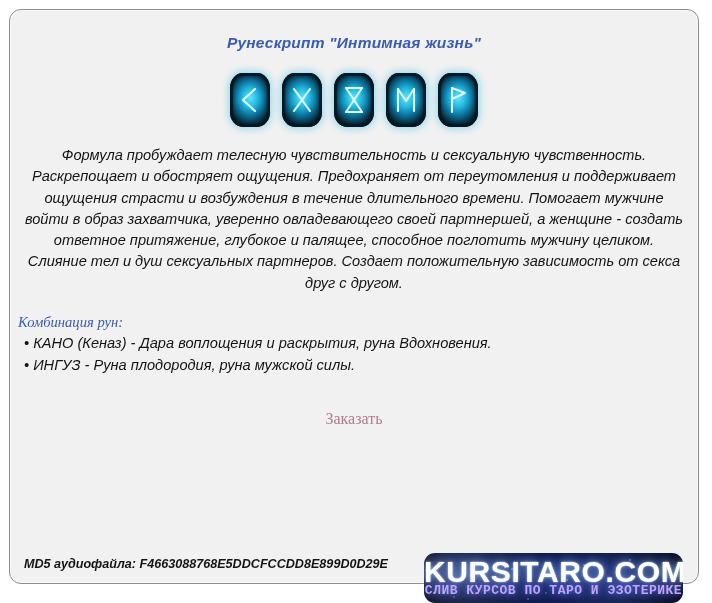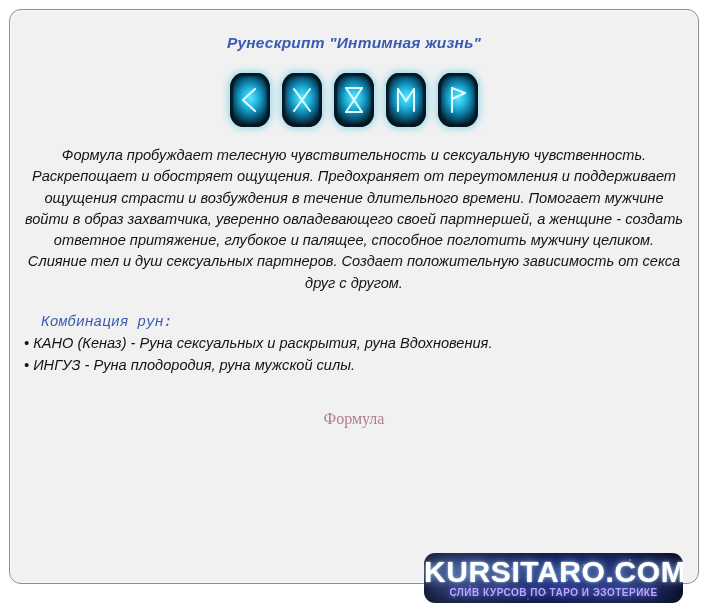"Комбинация рун:" .section-heading { font-family: Liberation Mono, monospace -> Liberation Serif, serif; margin: 18px 14px 0 31px -> 18px 14px 0 8px }
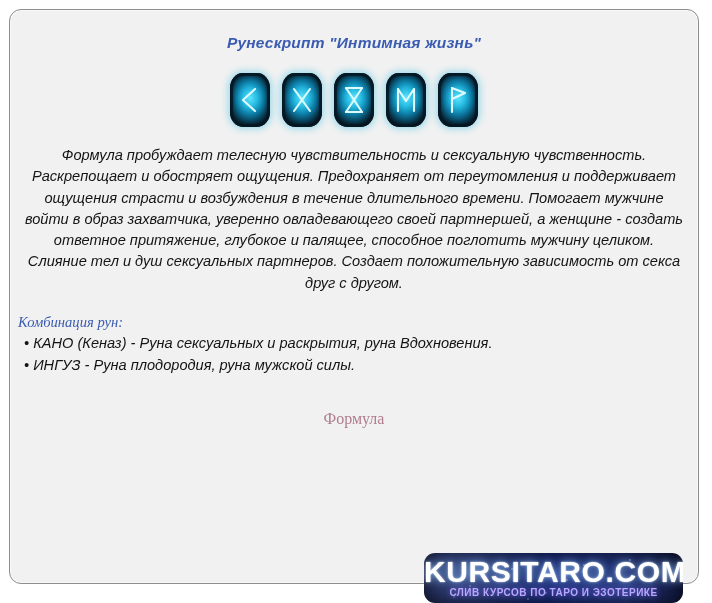"КАНО (Кеназ) - Руна сексуальных" li { text: Руна сексуальных -> Дара воплощения }
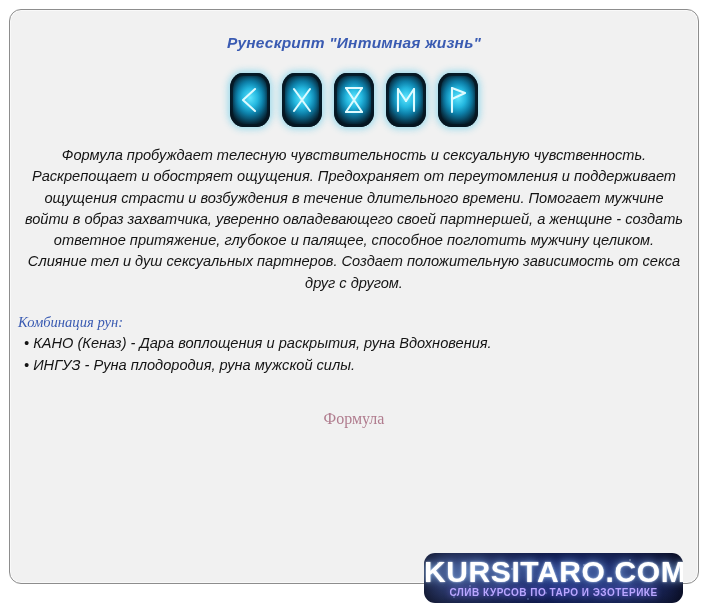"Формула" a.order-link { text: Формула -> Заказать }
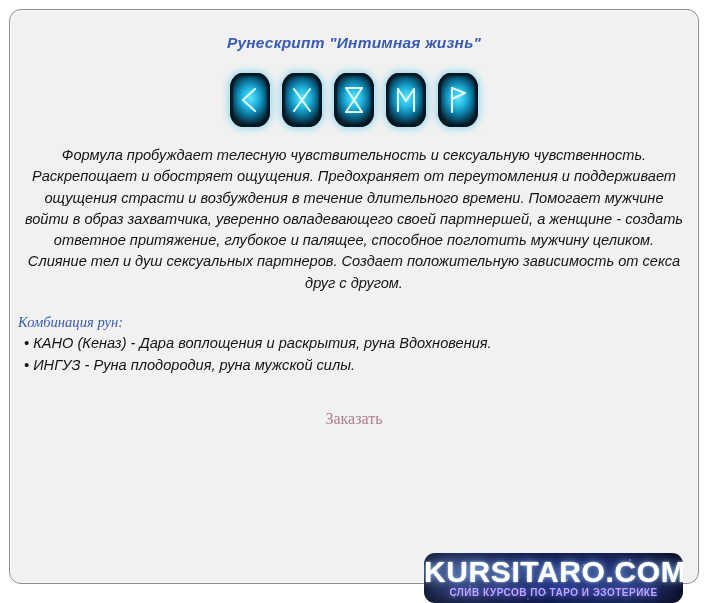"MD5 аудиофайла:" div.md5 { html: none -> <div>MD5 аудиофайла: F4663088768E5DDCFCCDD8E899D0D29E</div> }
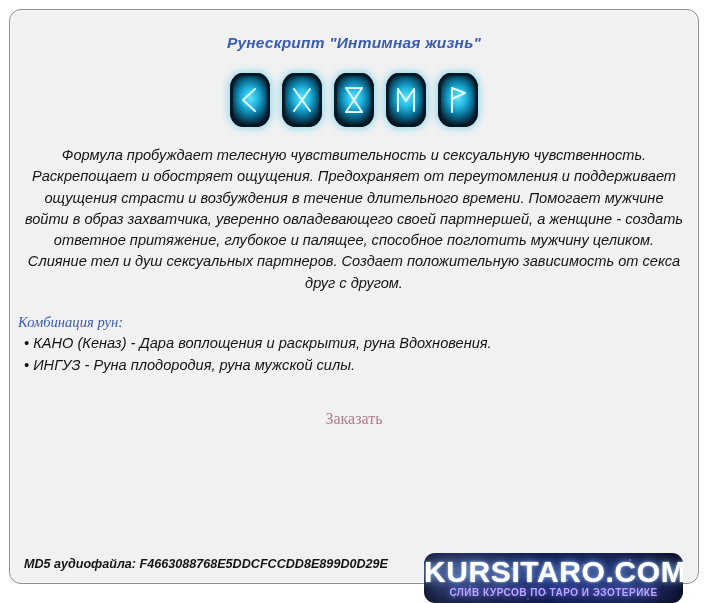"СЛИВ КУРСОВ ПО ТАРО И" .logo-sub { font-family: Liberation Sans, sans-serif -> Liberation Mono, monospace; font-size: 10px -> 13px }
